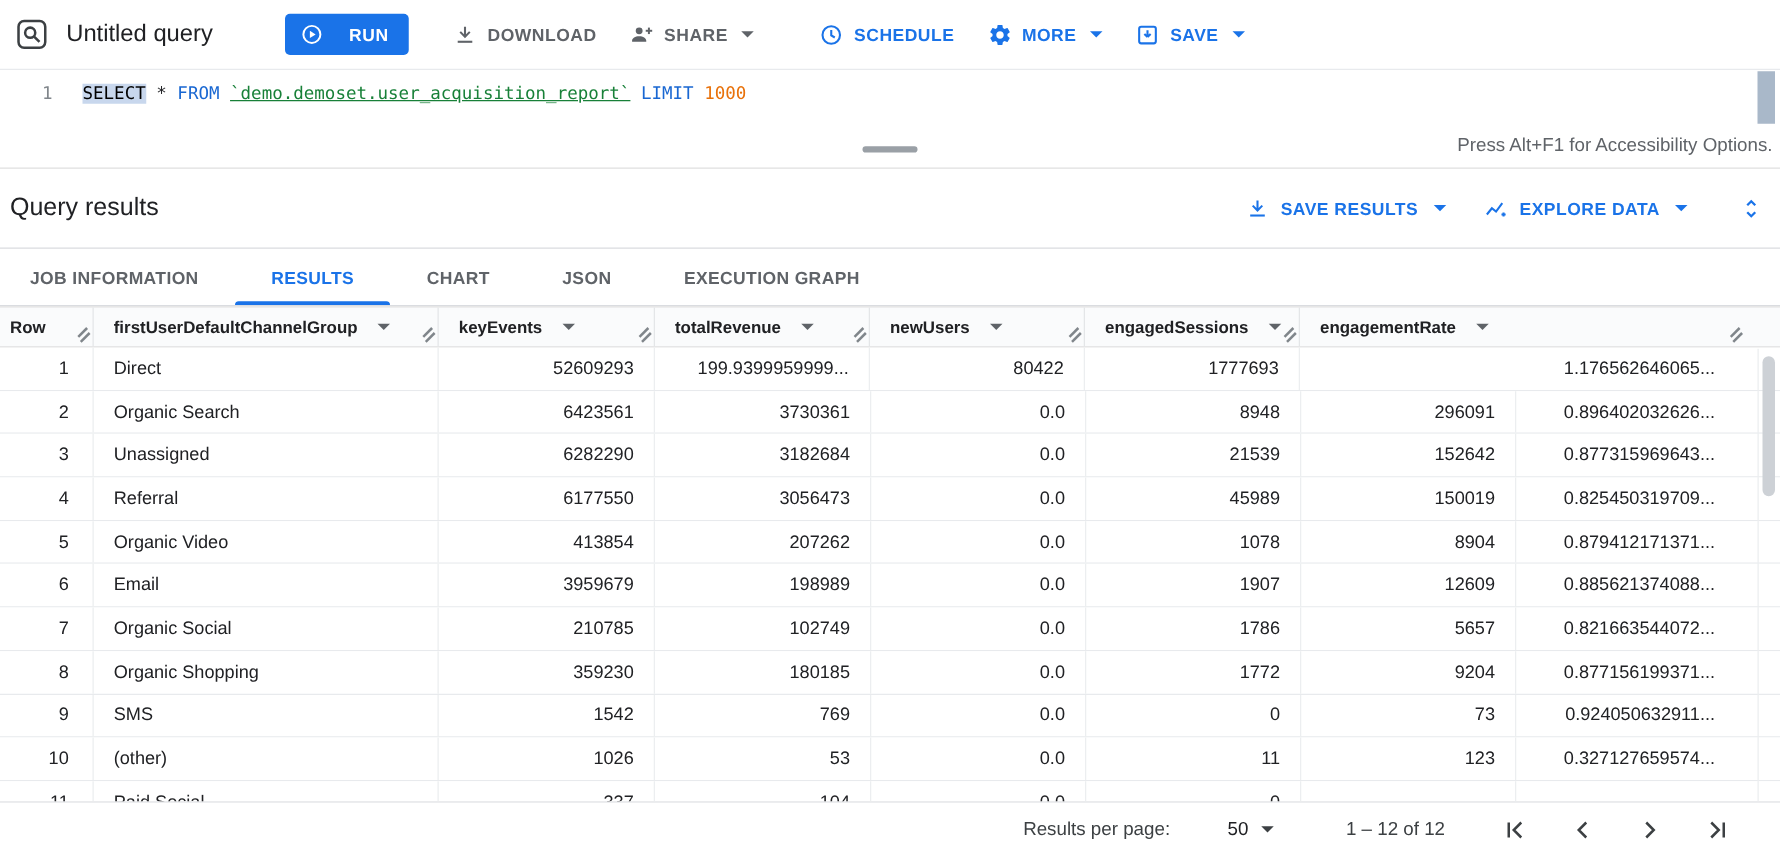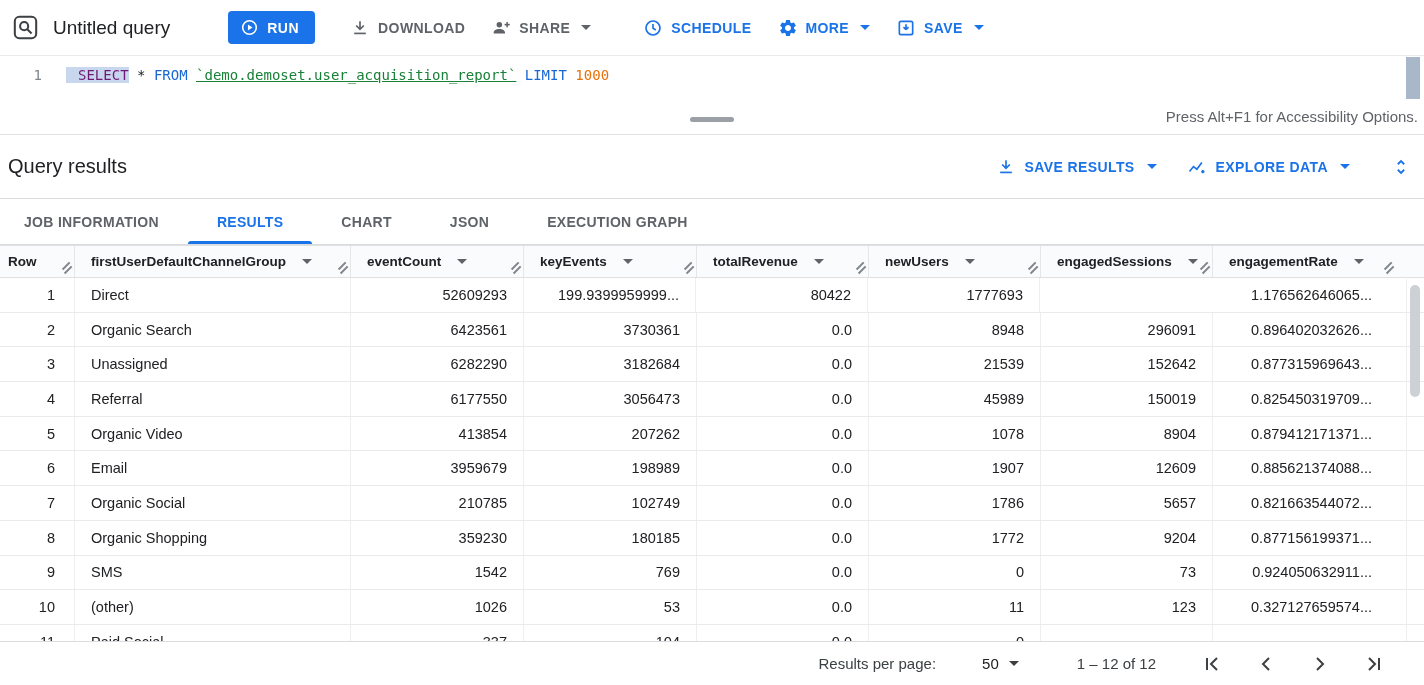"RUN" .run-btn { gap: 8px -> 20px }
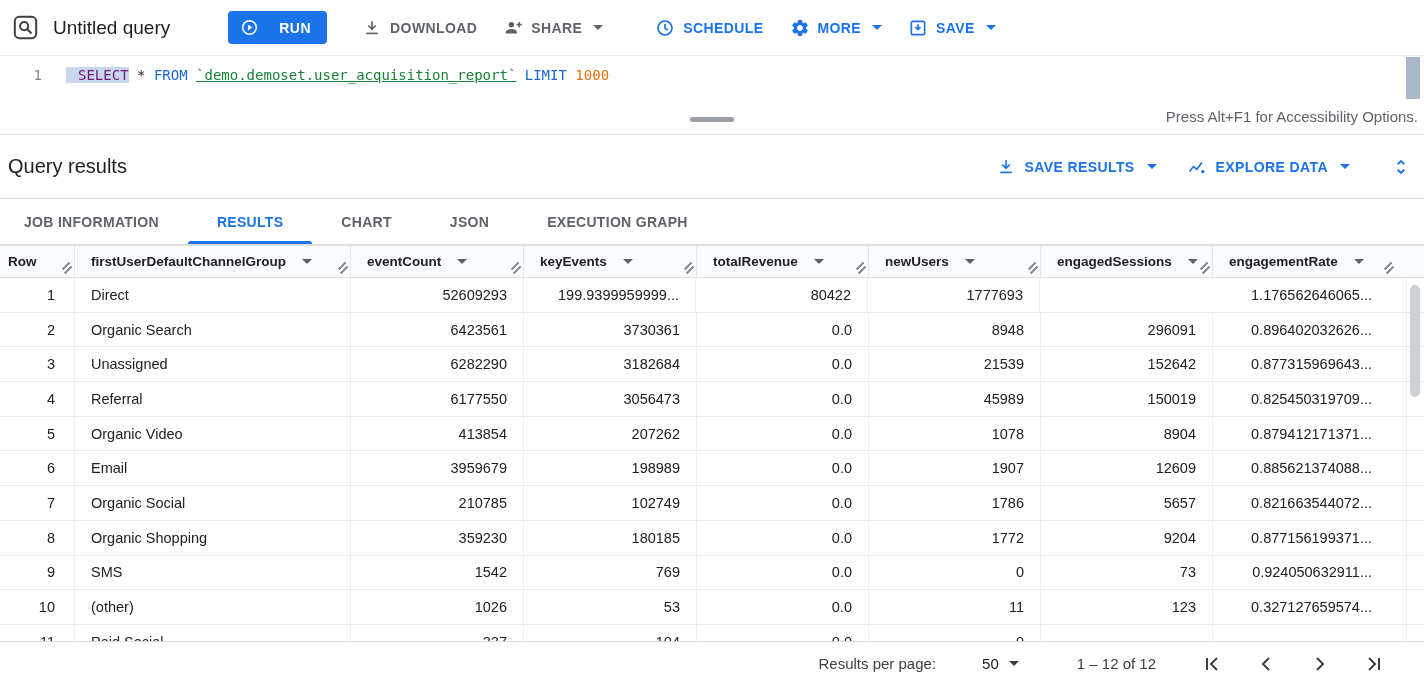"SELECT" .tok-keyword-selected { color: #701a75 -> #000000; padding-left: 12px -> none }
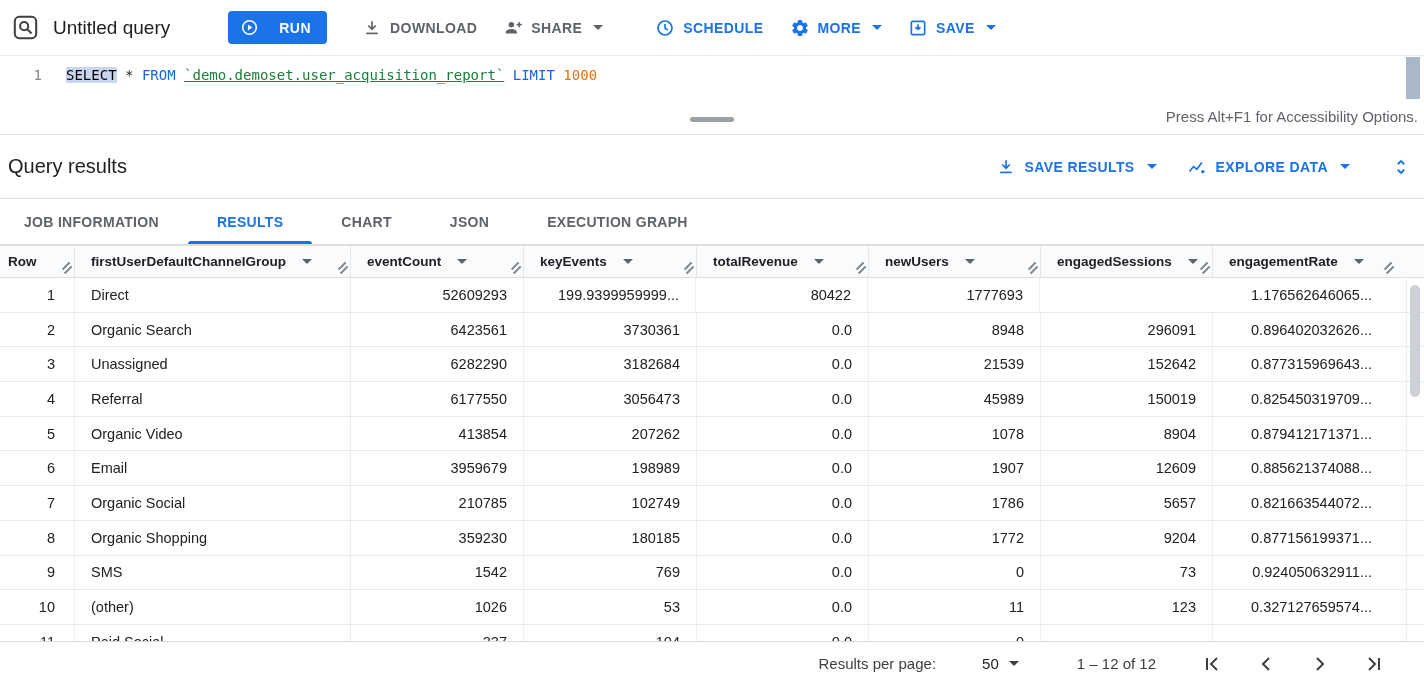"eventCount" div.th { html: <div> <span>eventCount</span> <span></span> <span></span> </div> -> none }
